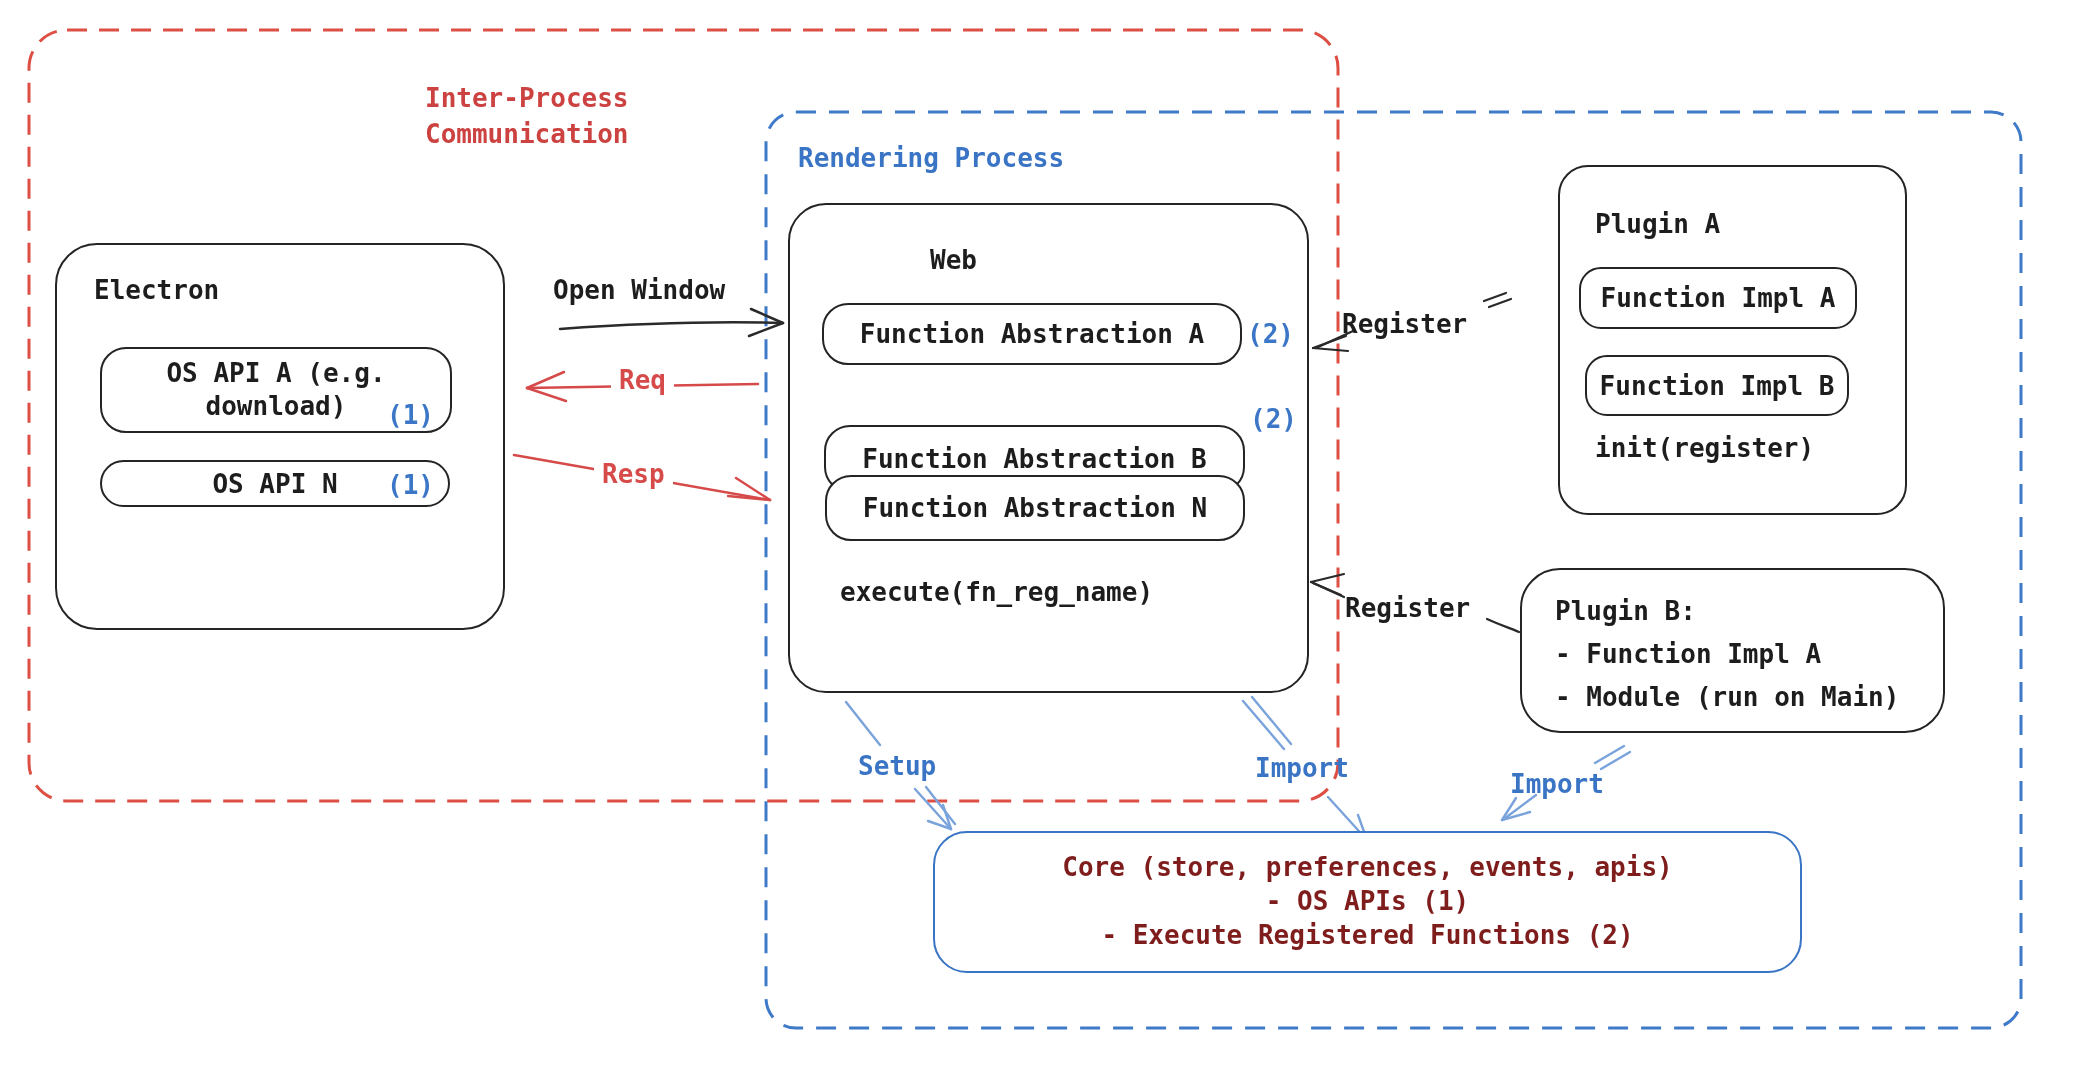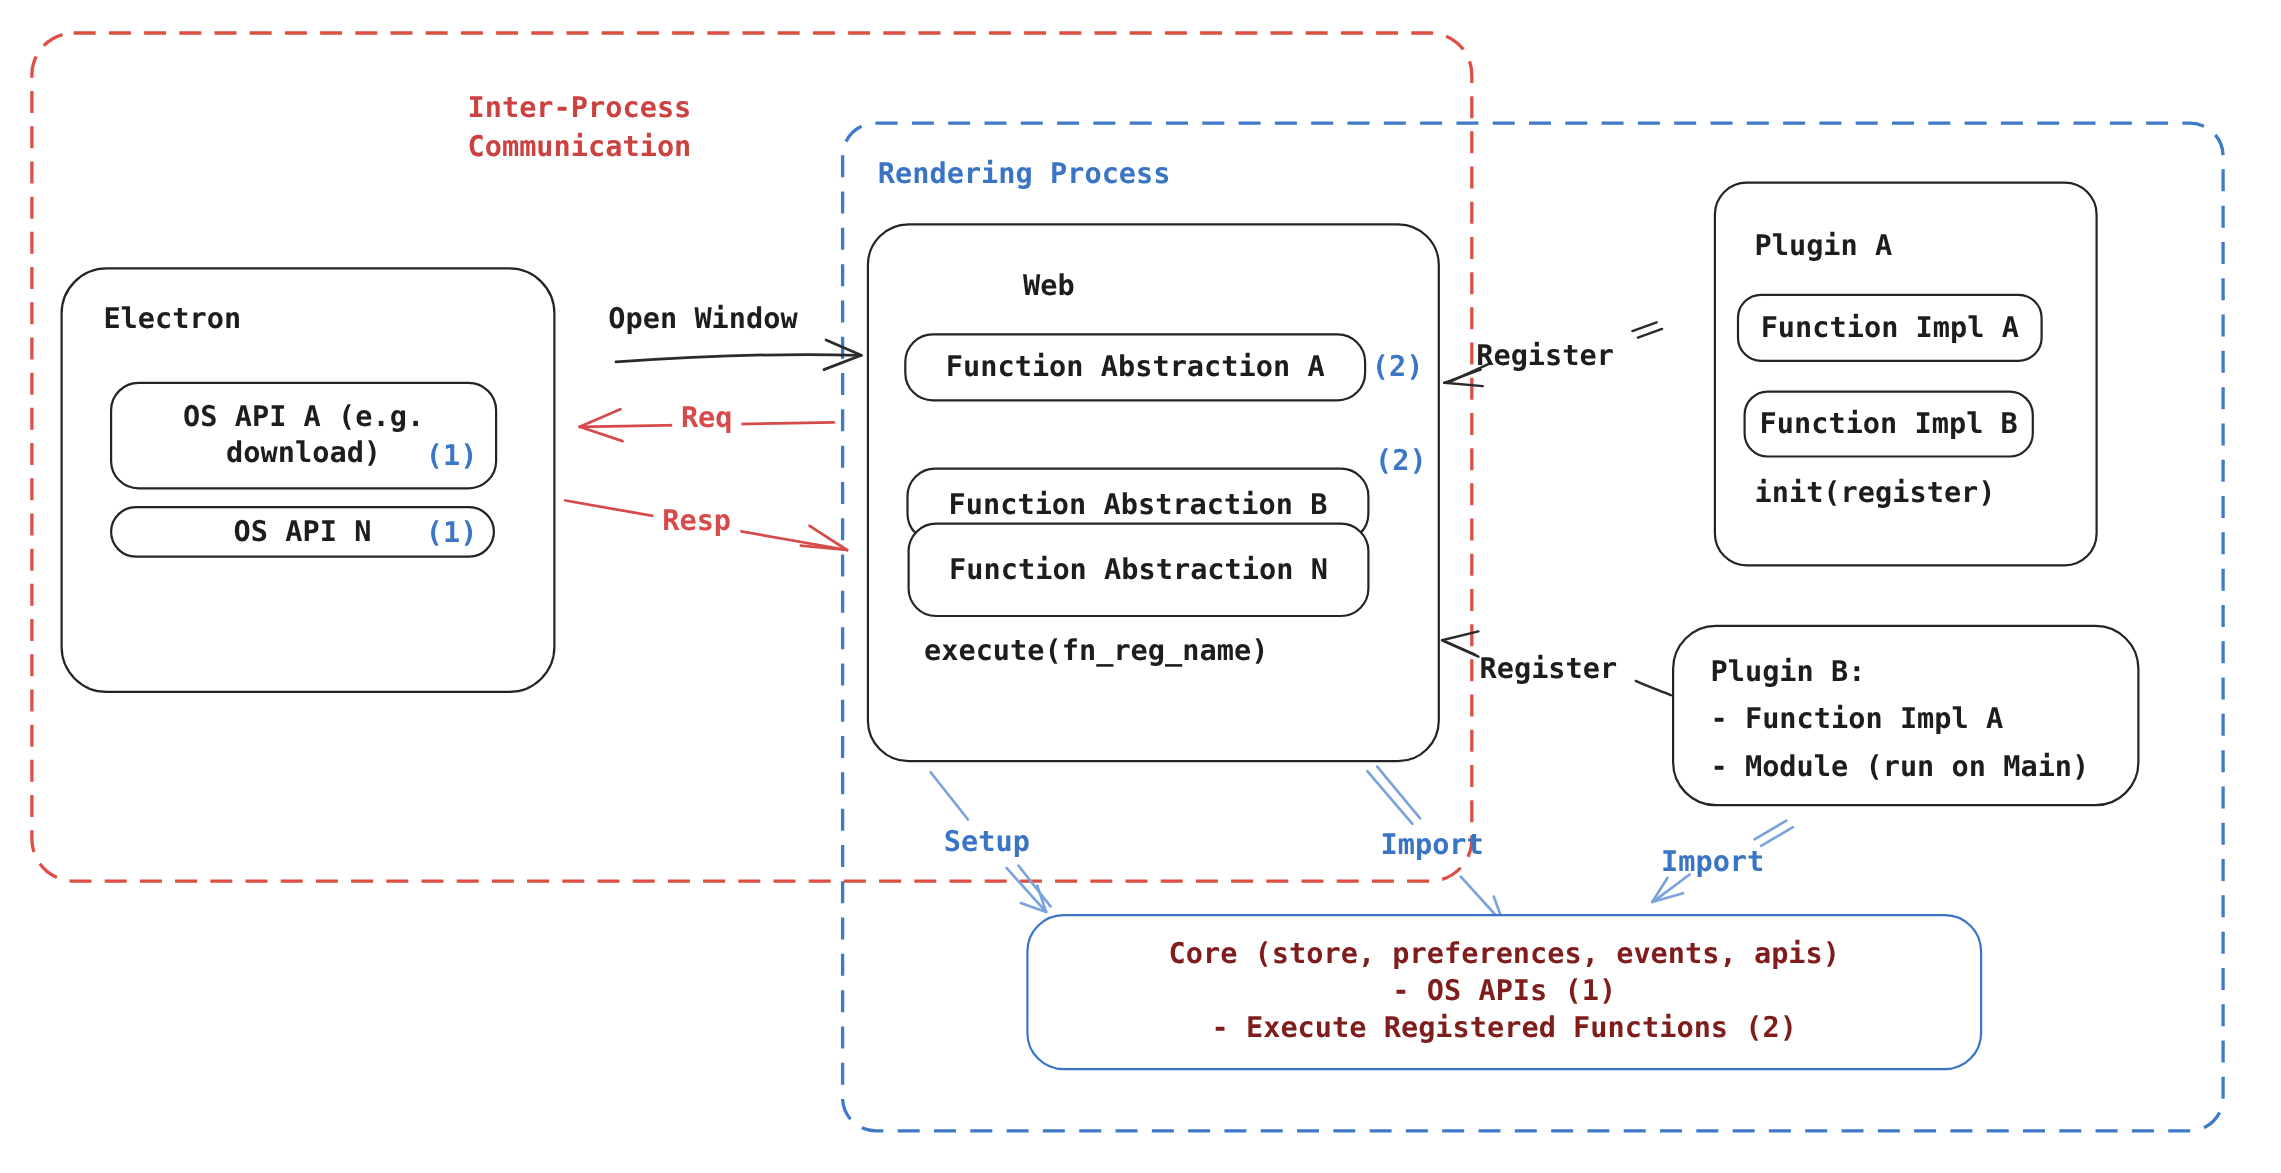"OS API A (e.g." .os-api-a { height: 98px -> 86px }
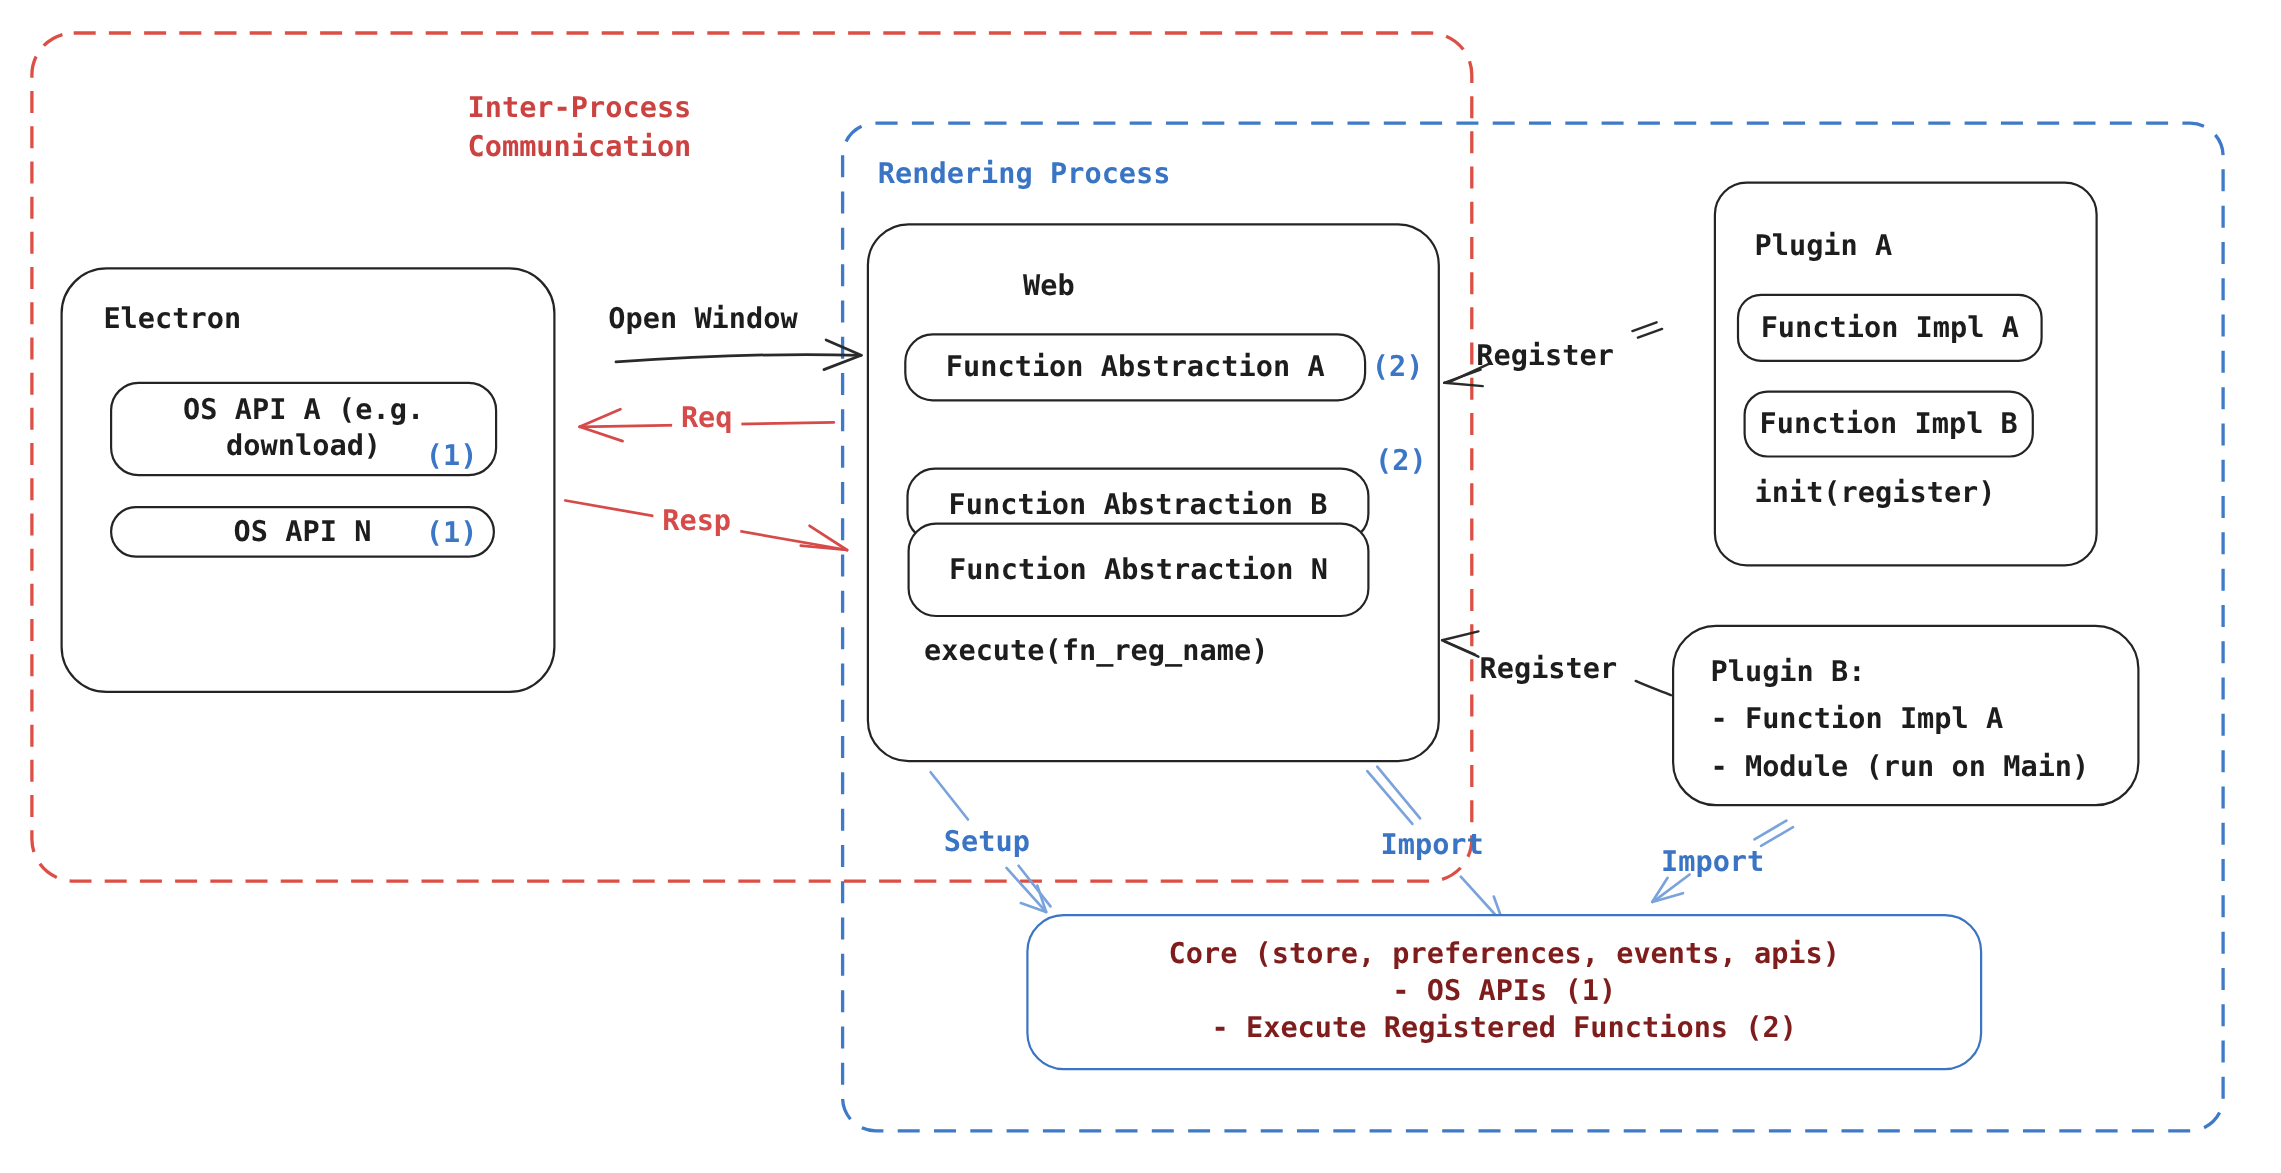"Function Abstraction N" .fa-n { height: 86px -> 66px }
